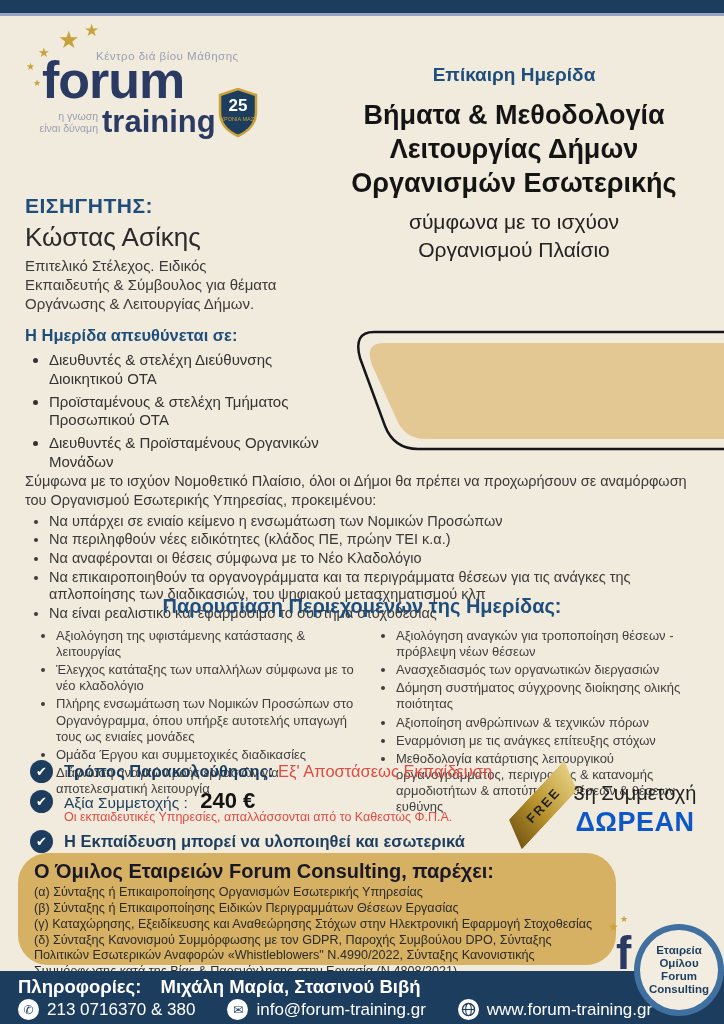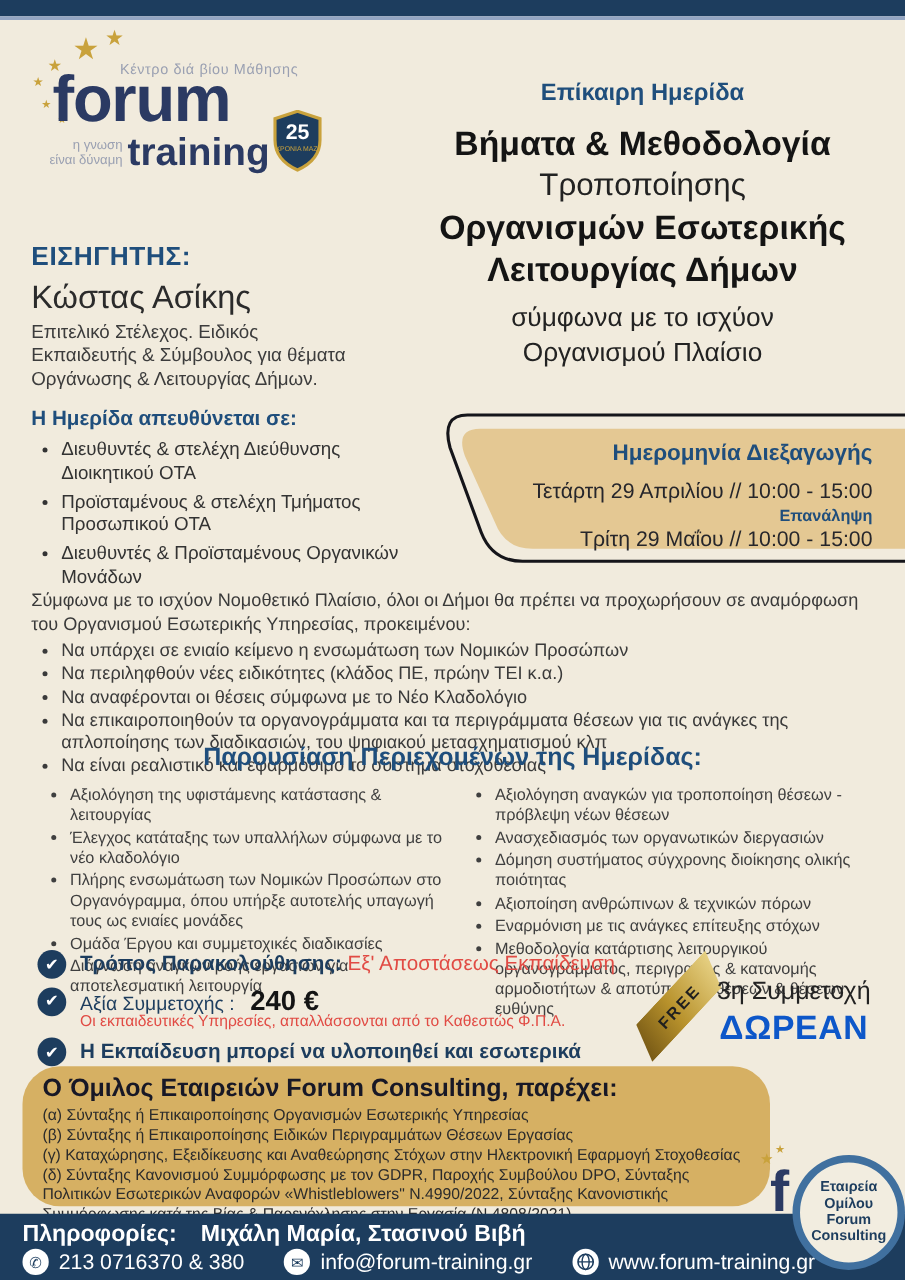"Τροποποίησης" div.t-reg { html: <div>Τροποποίησης</div> -> none }
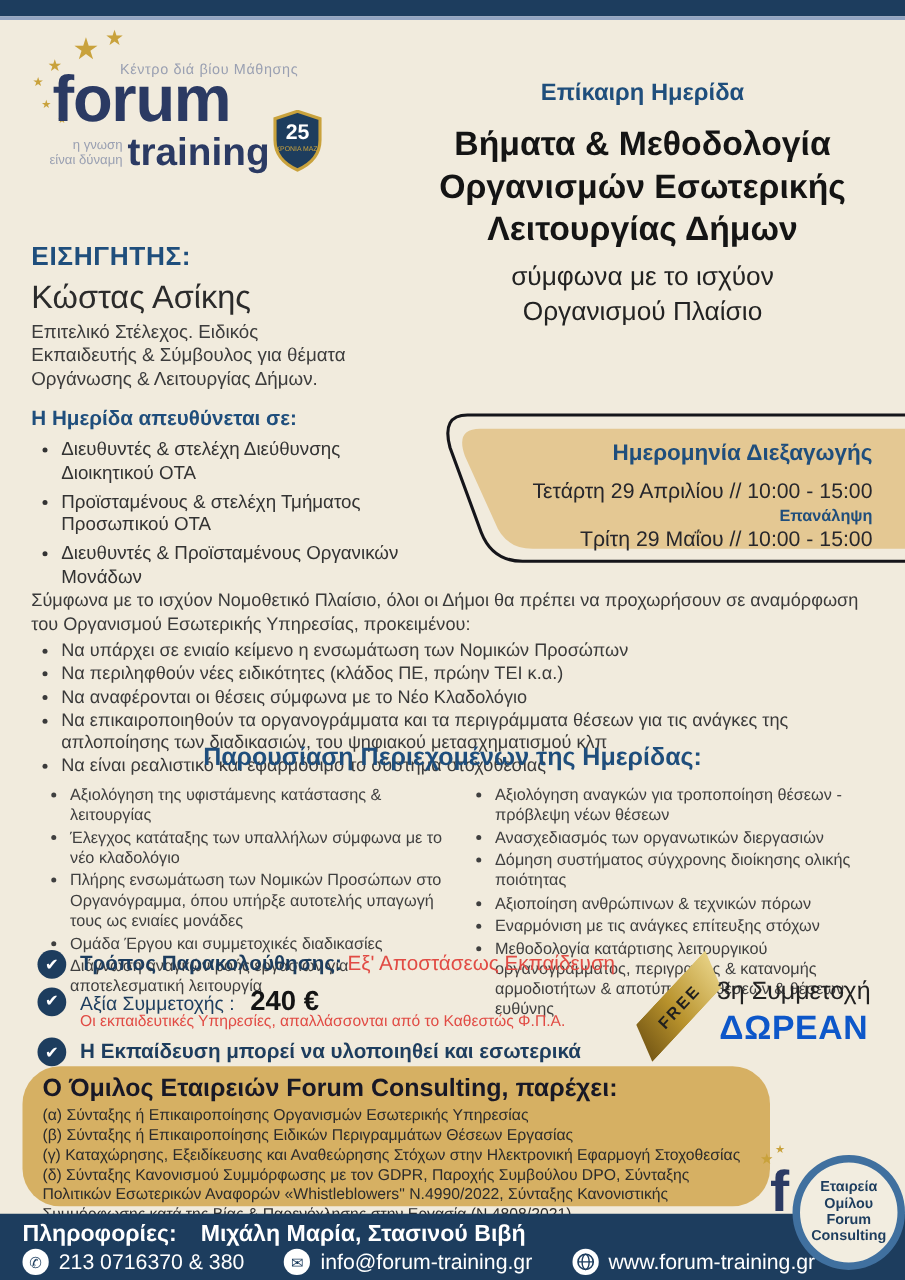"Οργανισμών Εσωτερικής" div.t-bold { order: before "Λειτουργίας Δήμων" -> after "Λειτουργίας Δήμων" }
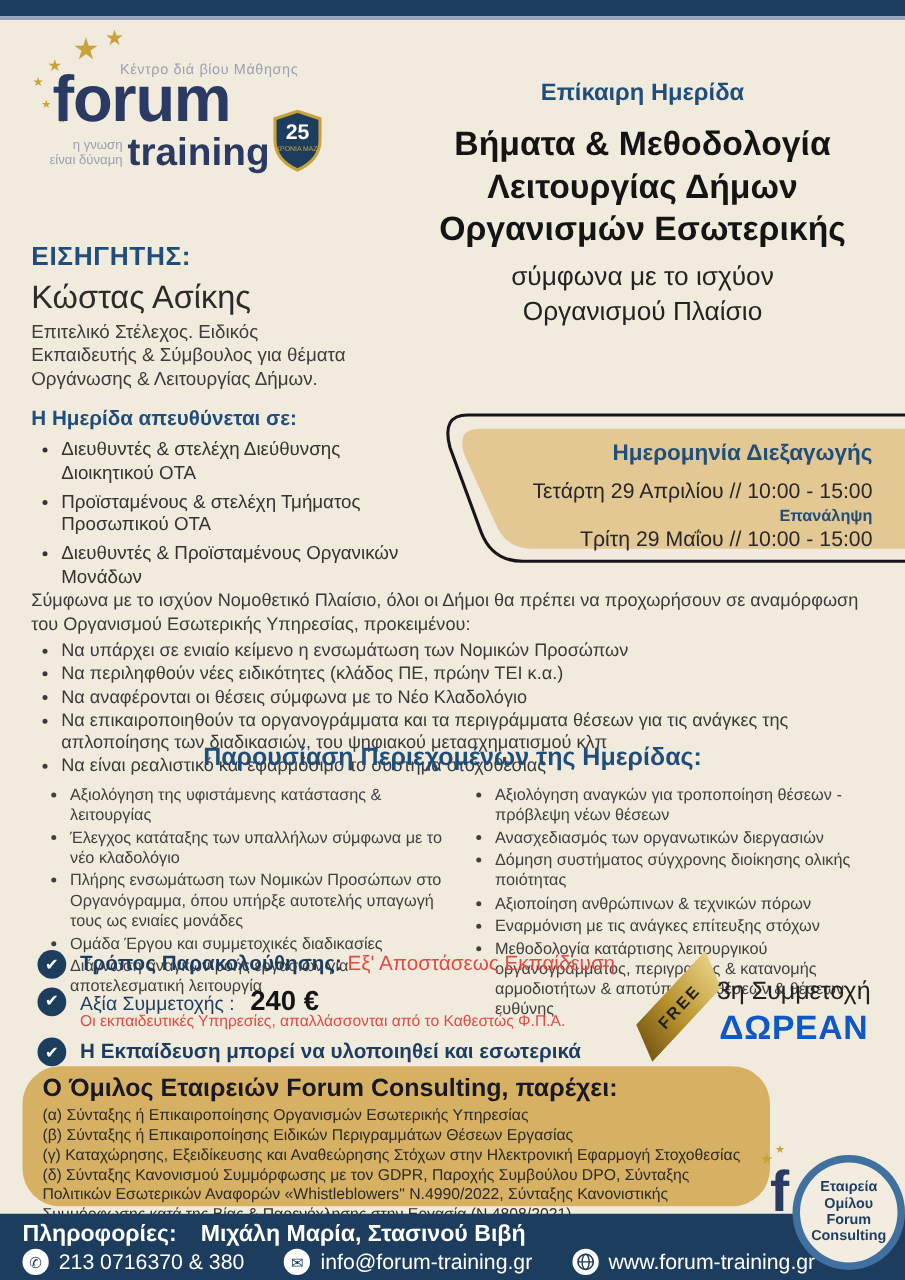"Ημερομηνία Διεξαγωγής" div.datebox-text { html: <div> <div>Ημερομηνία Διεξαγωγής</div> <div>Τετάρτη 29 Απριλίου // 10:00 - 15:00</div> <div>Επανάληψη</div> <div>Τρίτη 29 Μαΐου // 10:00 - 15:00</div> </div> -> none }
